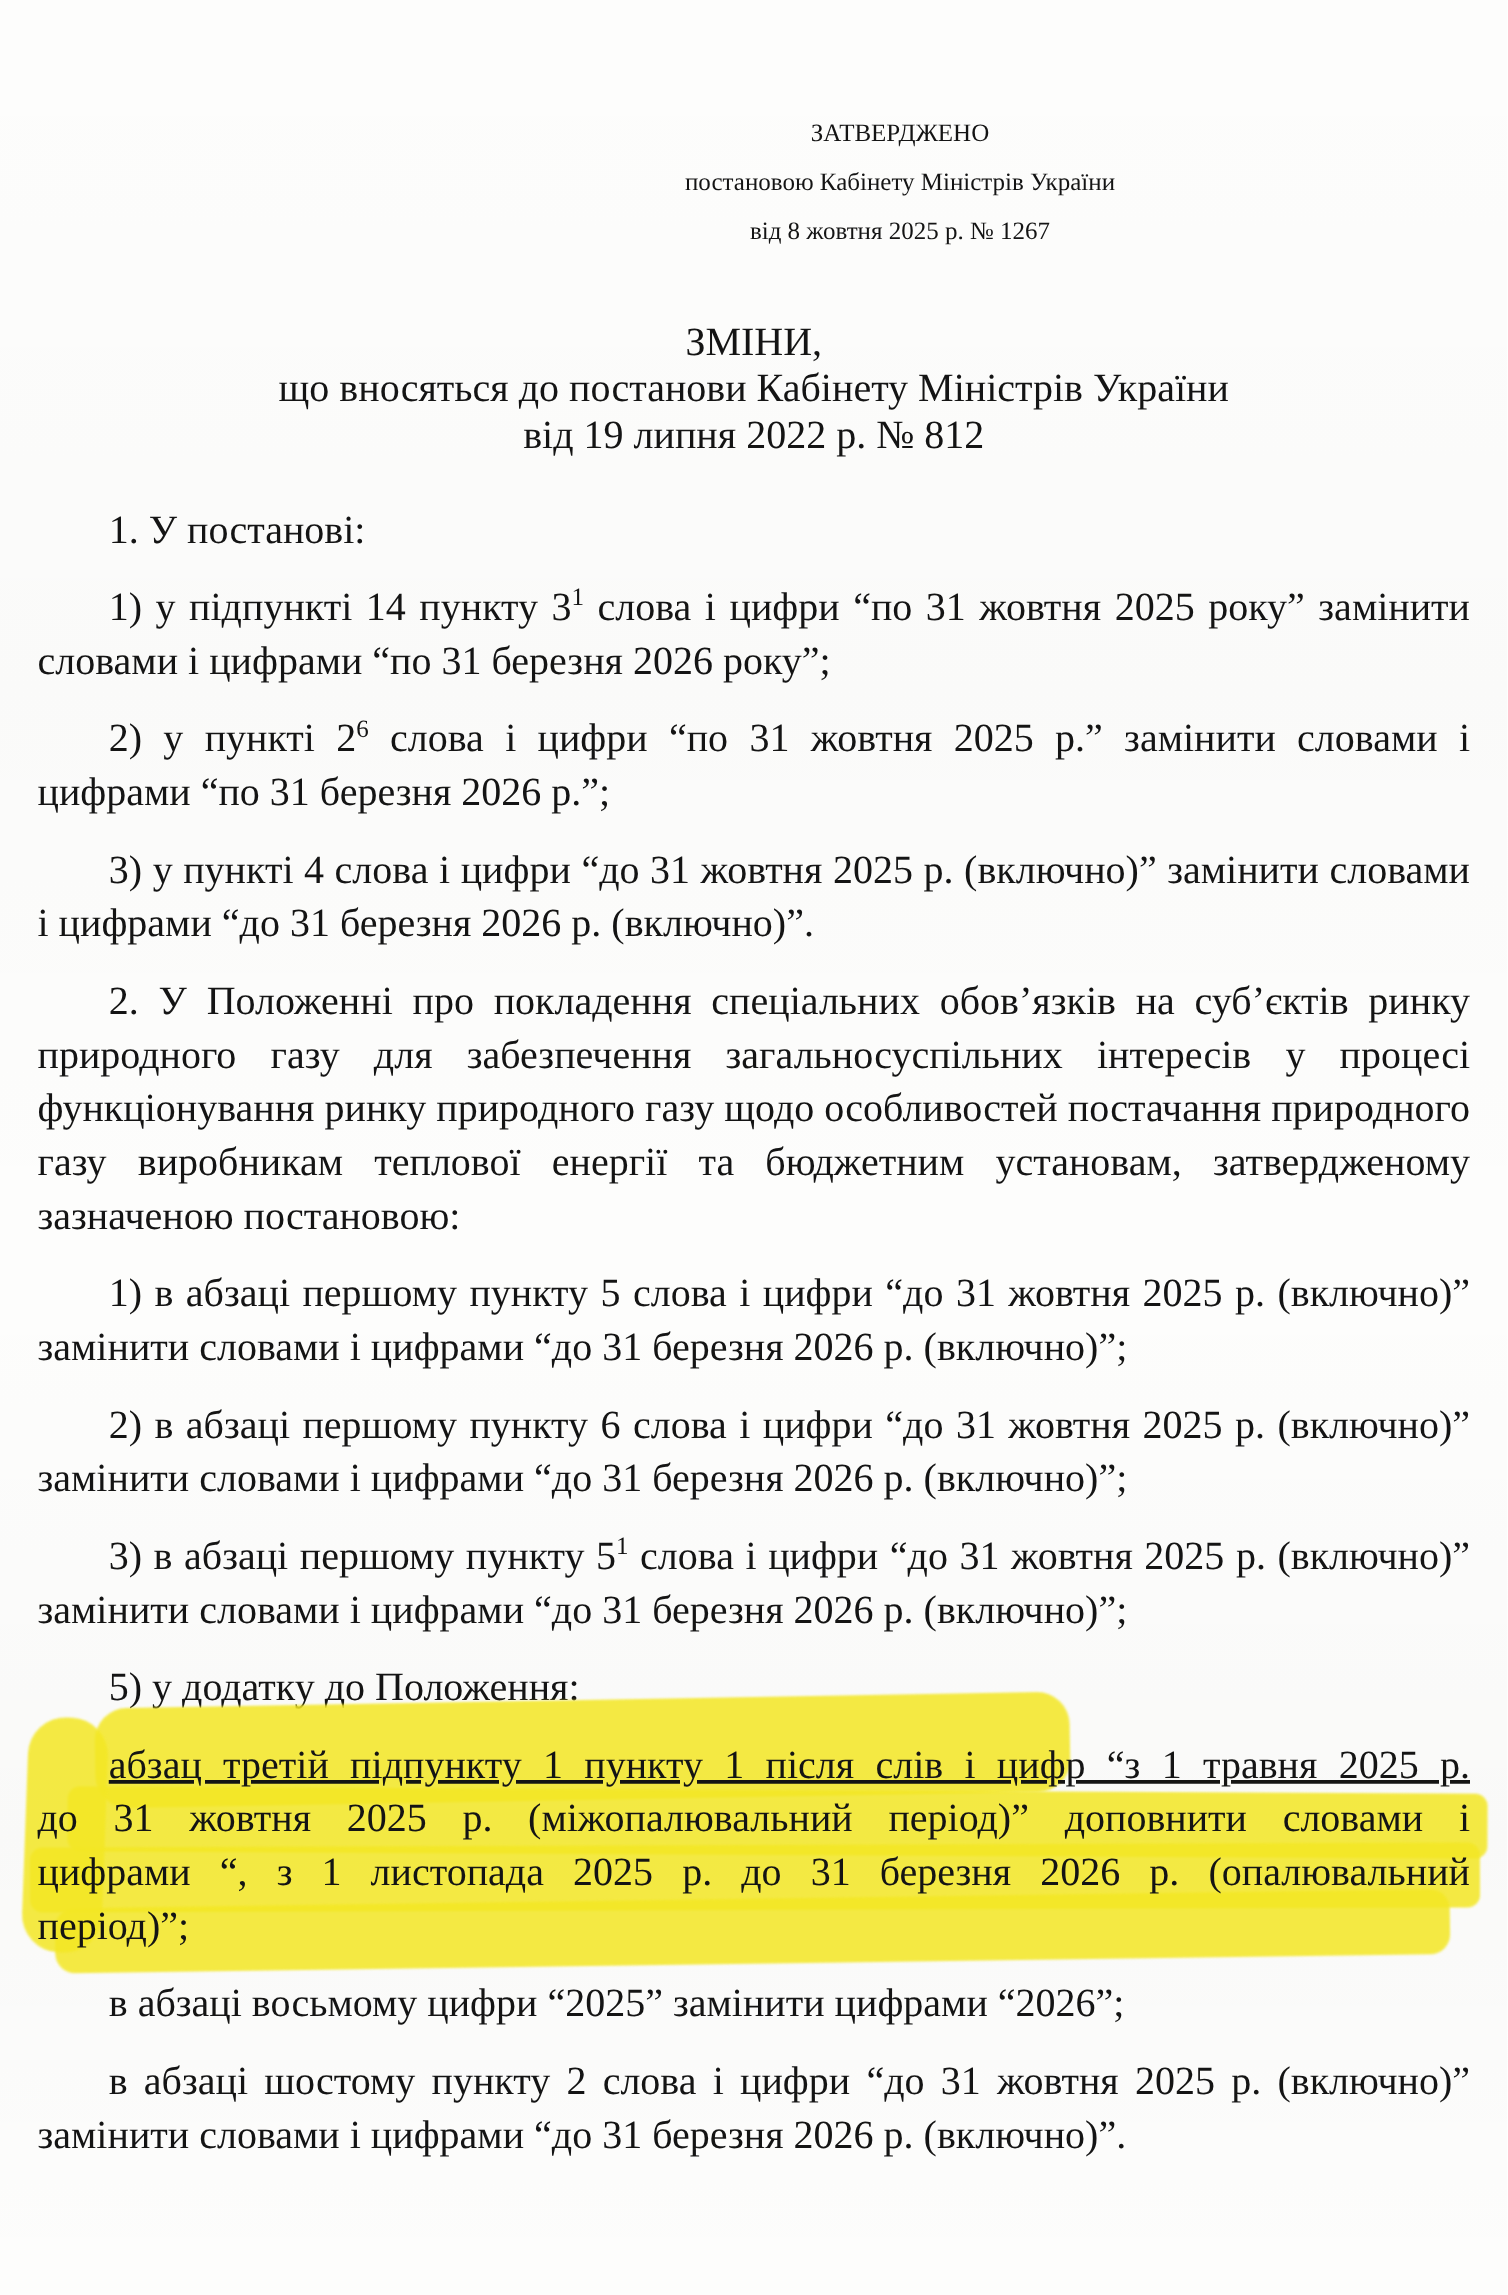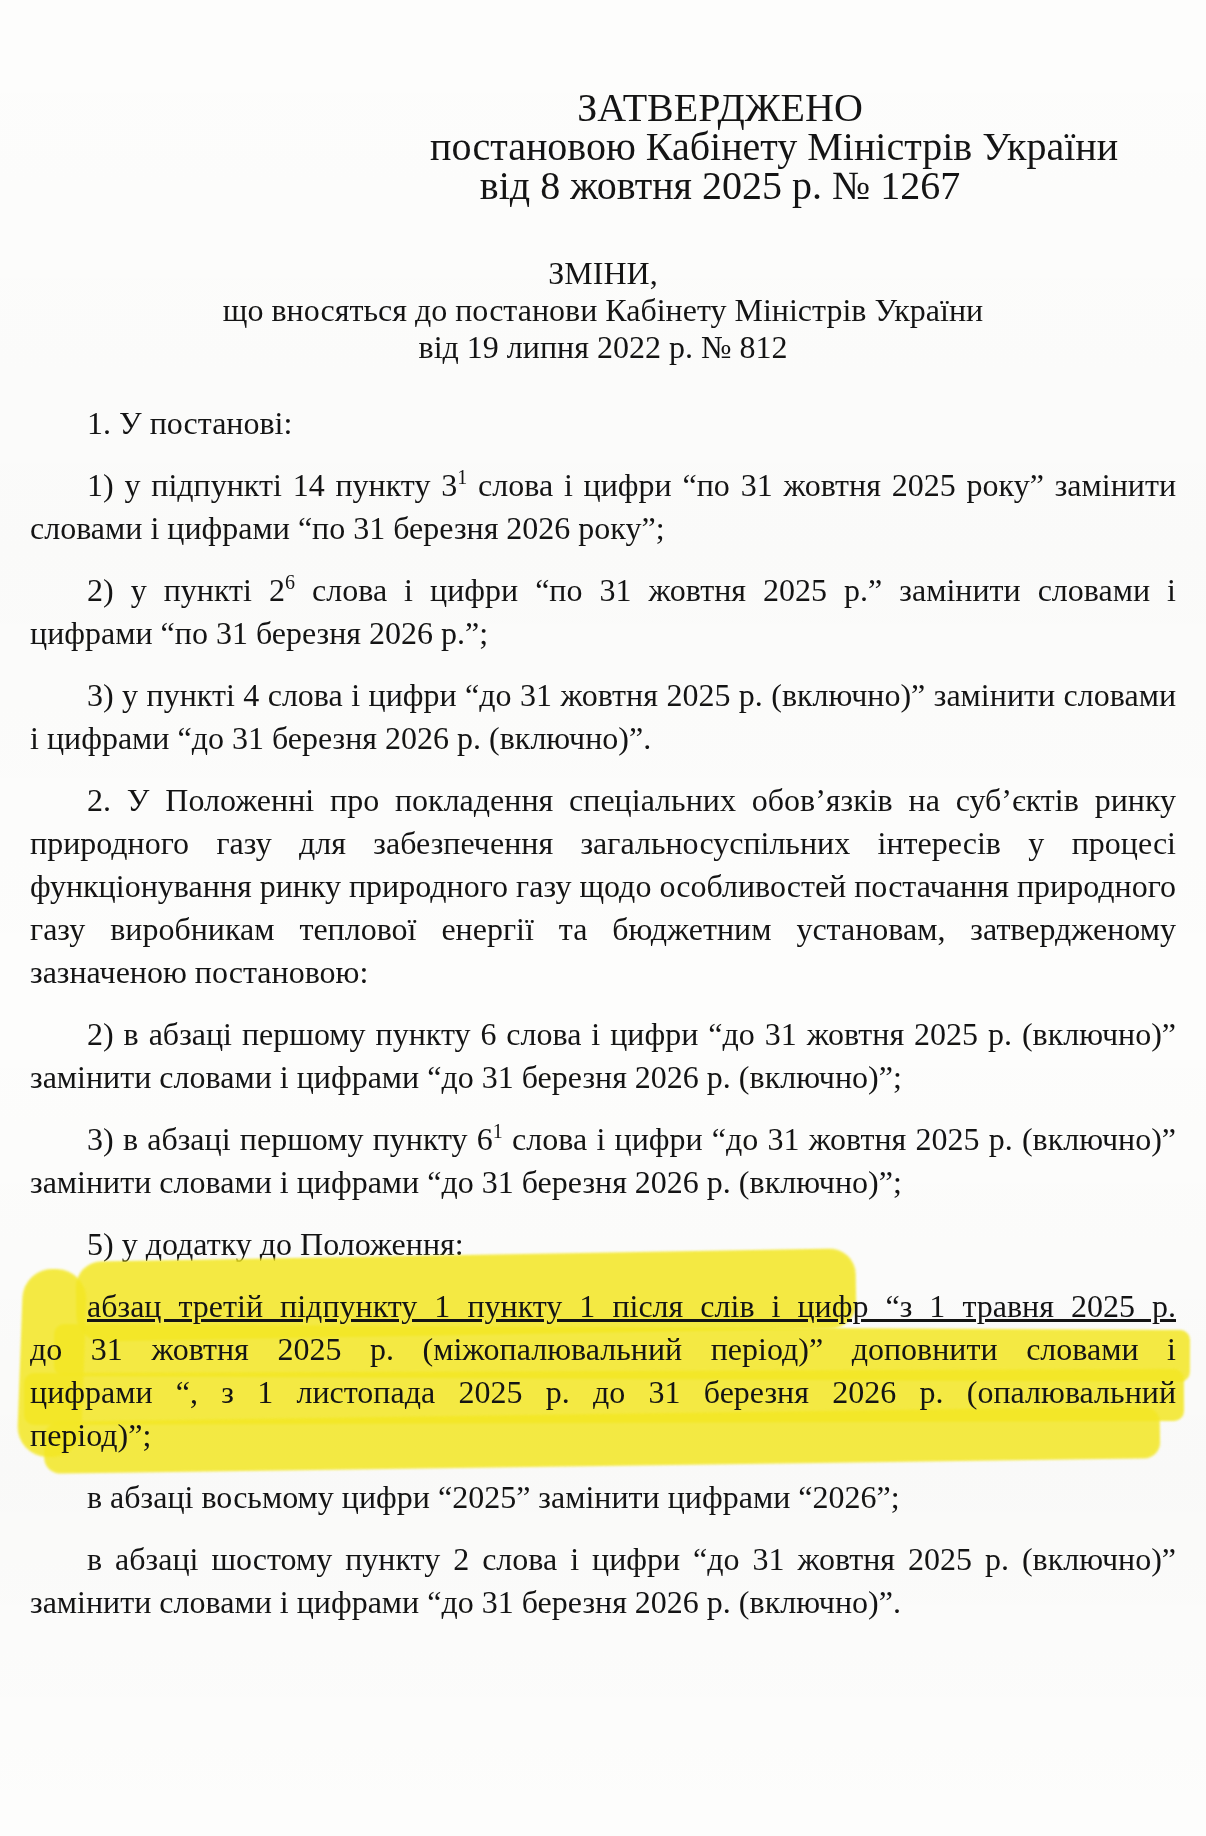"ЗАТВЕРДЖЕНО" .approval { font-size: 40px -> 20px }
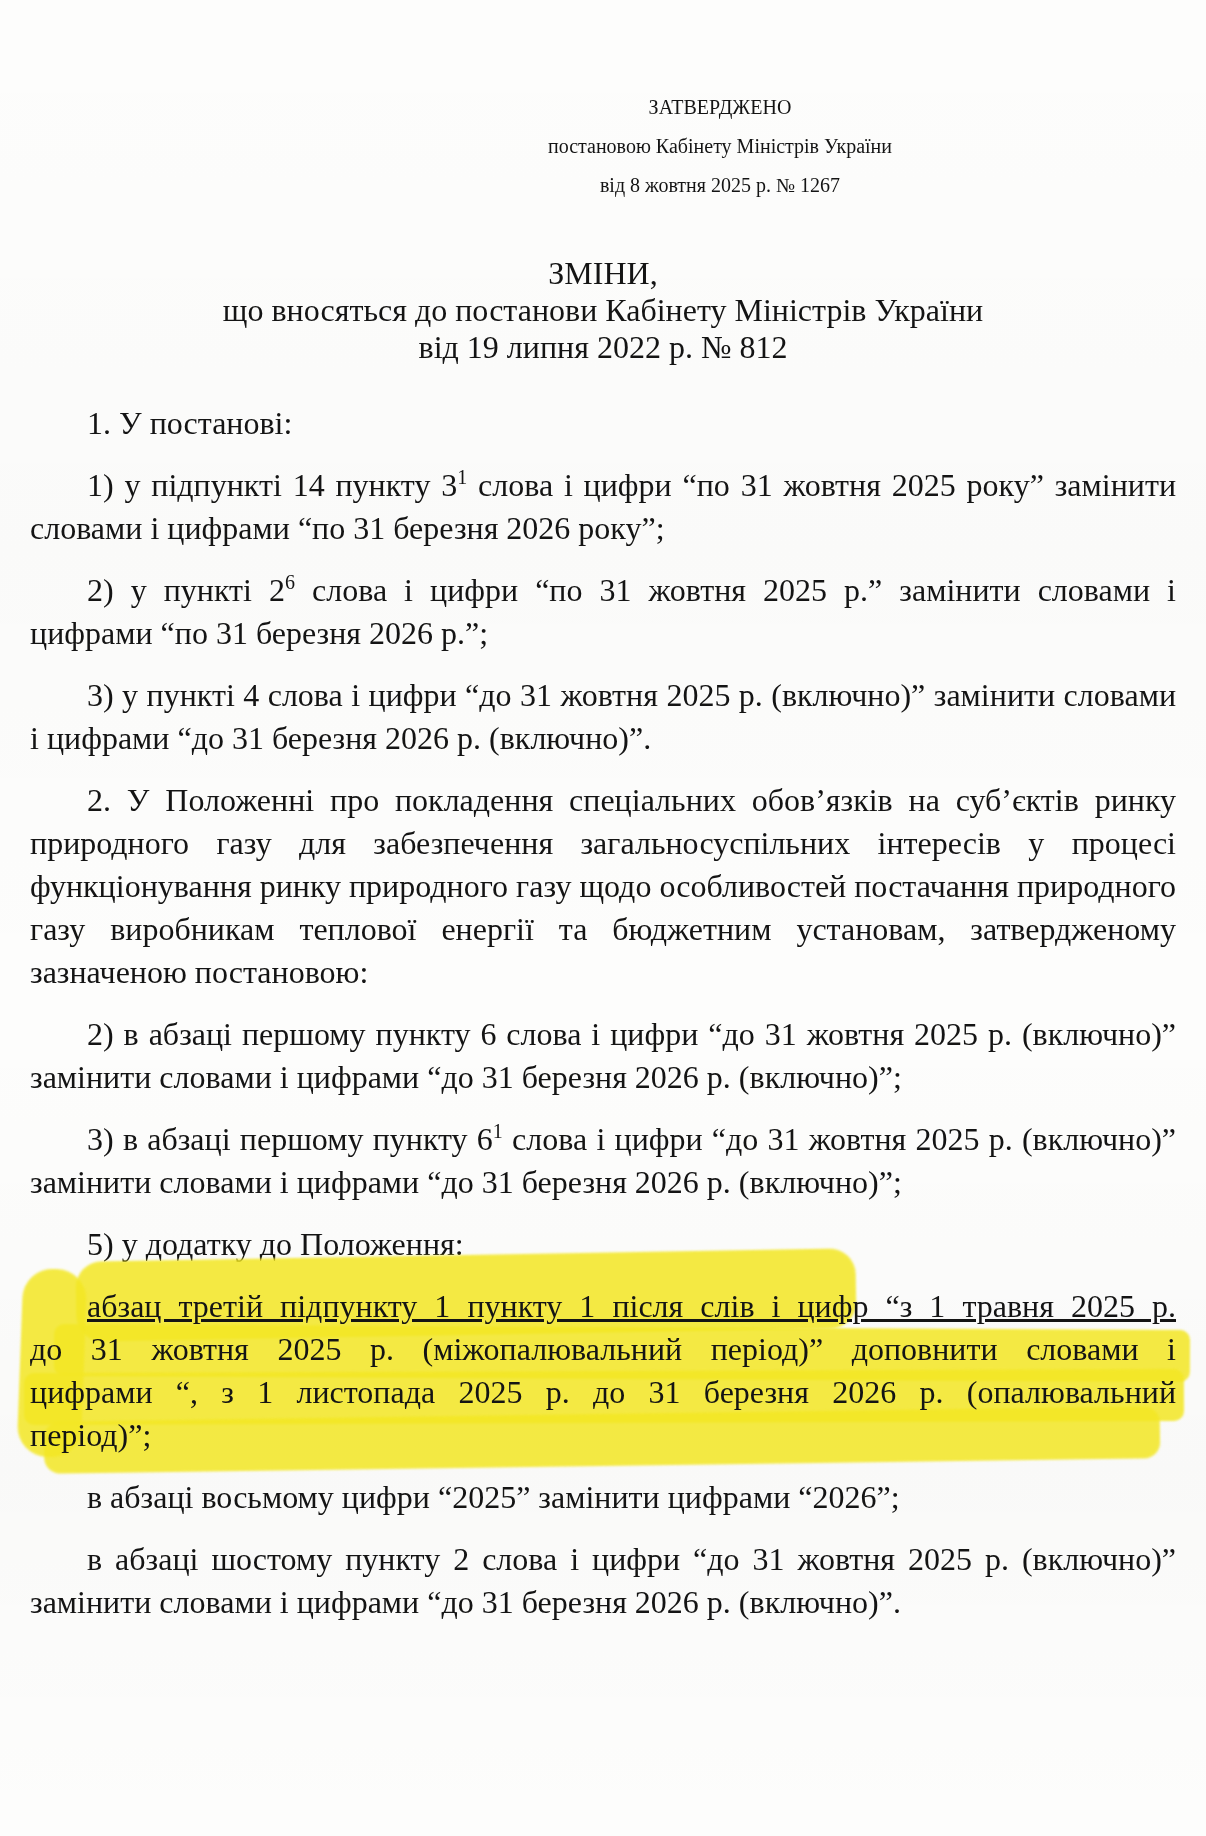"1) в абзаці першому пункту" p.para { html: none -> <p><span>1) в абзаці першому пункту 5 слова і цифри “до 31 жовтня 2025 р. (включно)” замінити словами і цифрами “до 31 березня 2026 р. (включно)”;</span></p> }
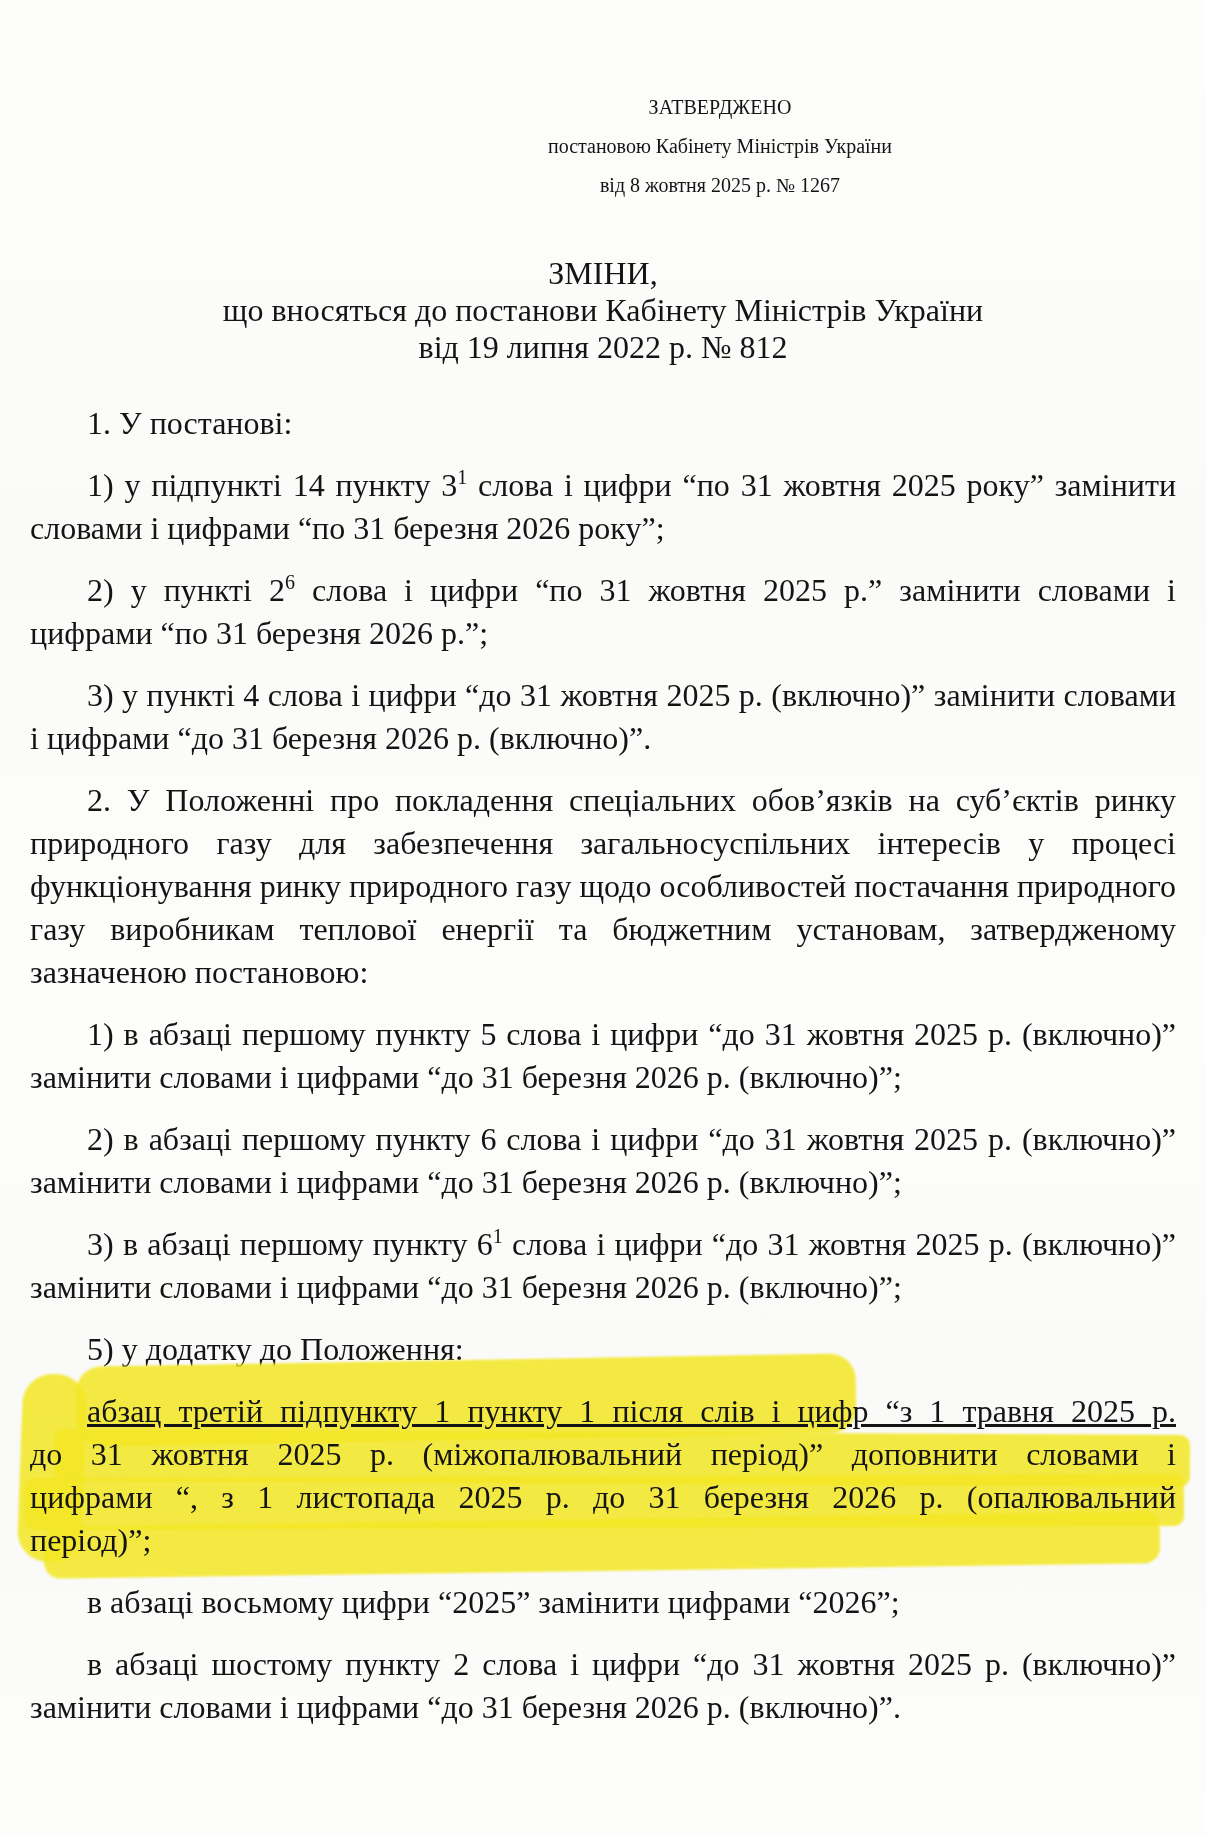"3) в абзаці першому пункту" span { text: 6 -> 5 }
